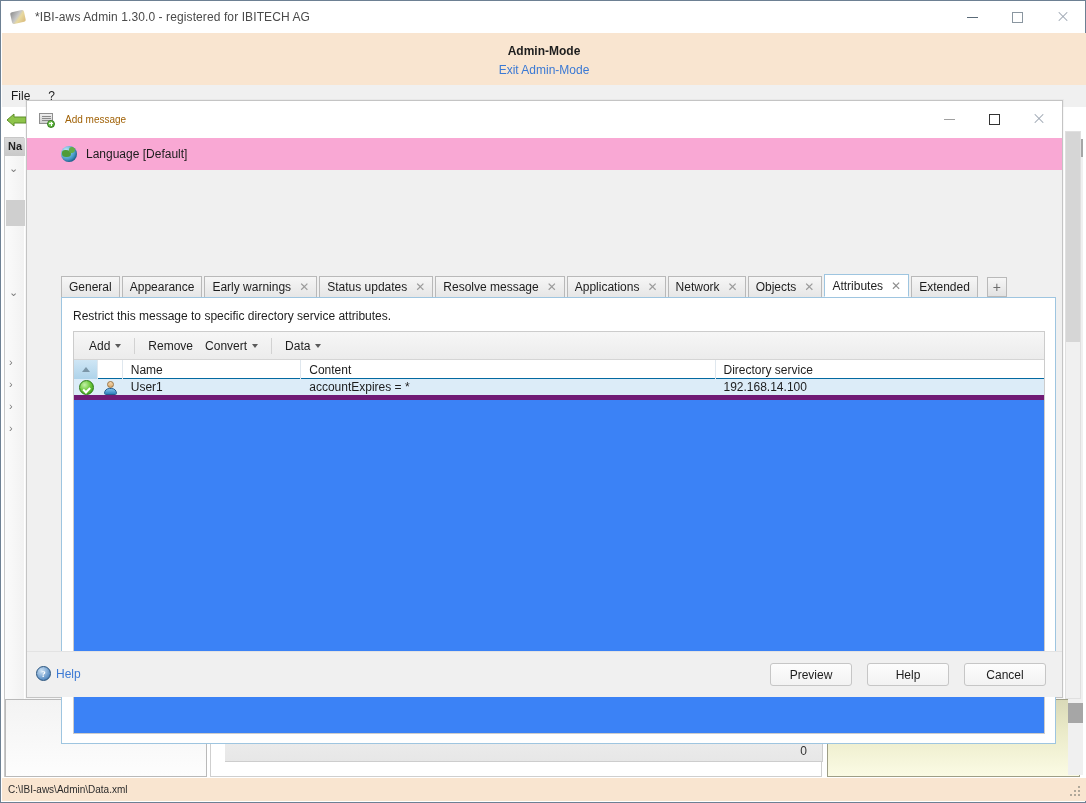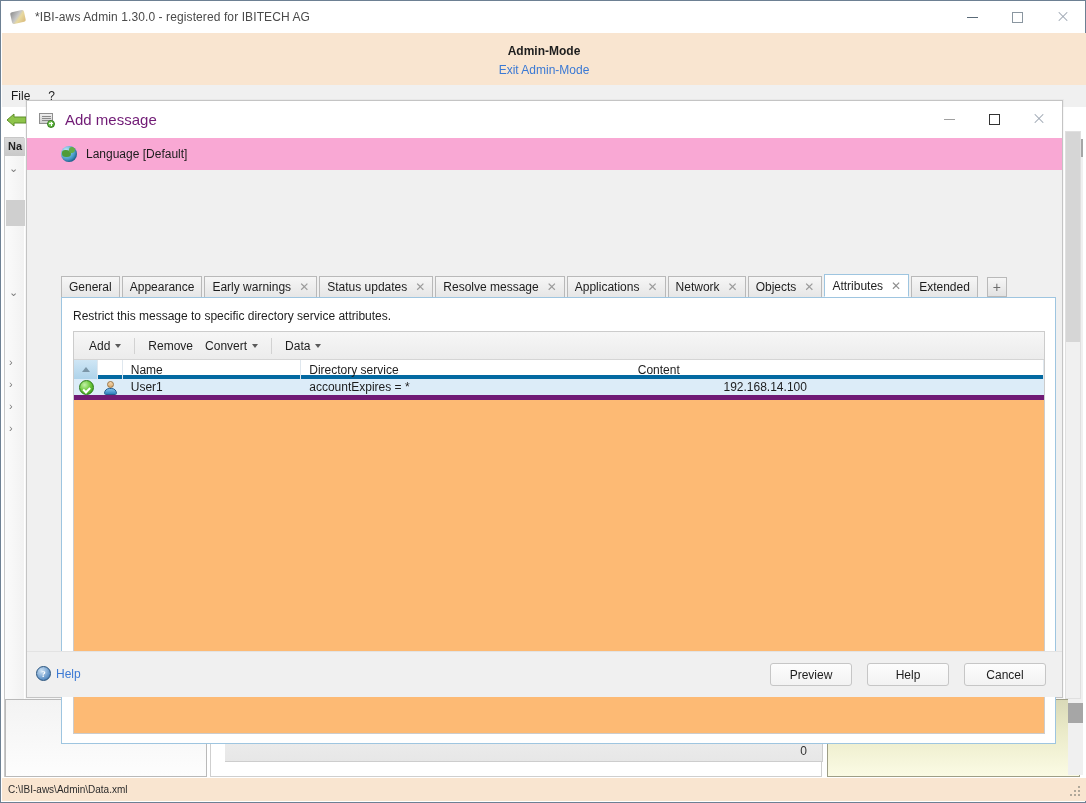"Add message" #dlg-title-text { color: #701a75 -> #a16207; font-size: 15px -> 10px }
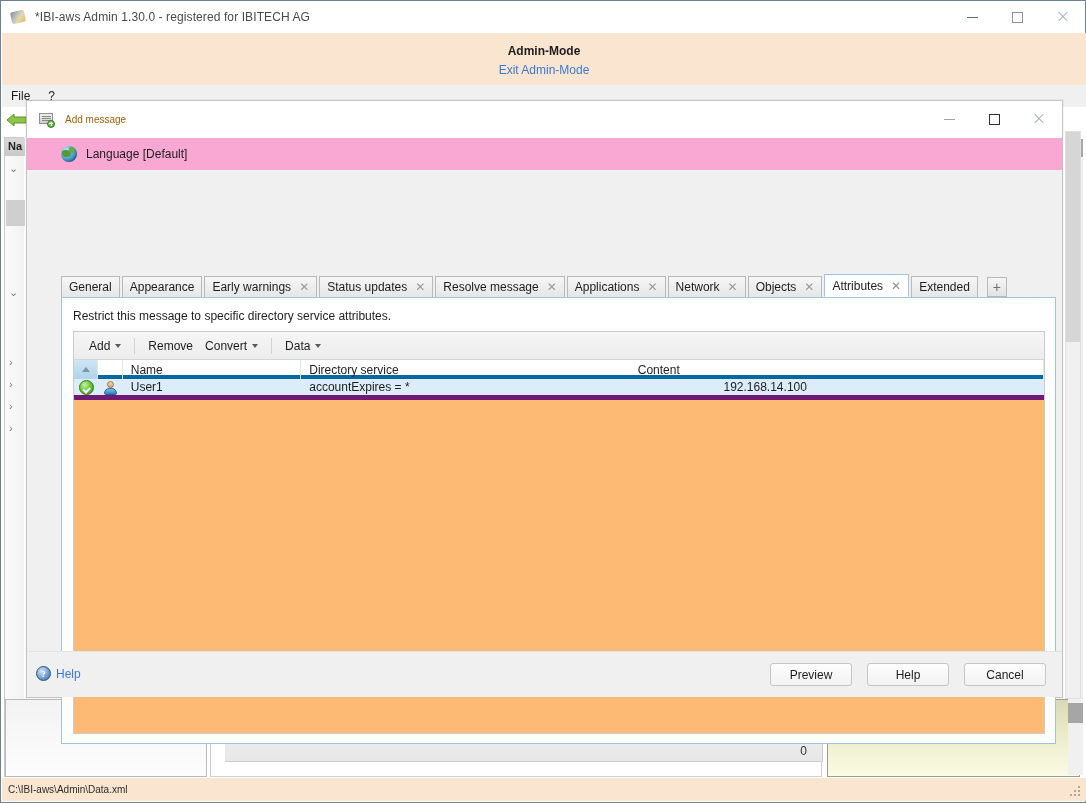"Add" #grid-wrap { background: #fdba74 -> #3b82f6 }
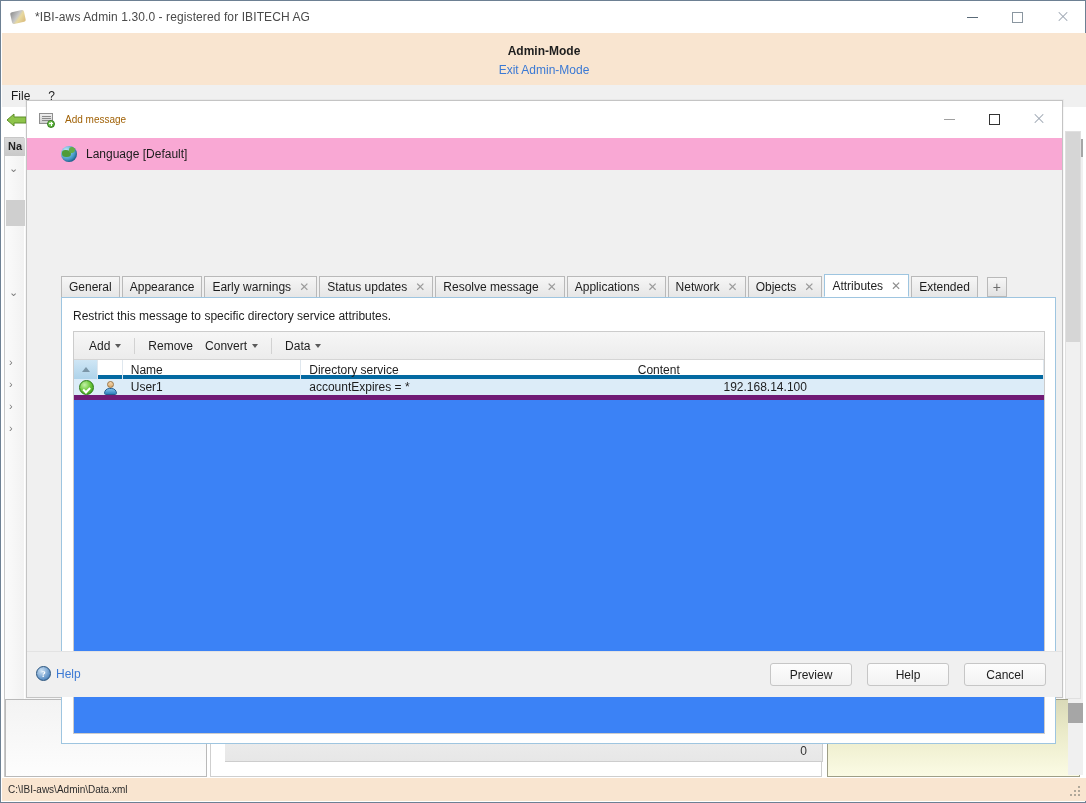"Name" #grid-header { border-bottom: 4px solid #0369a1 -> 1px solid #0369a1 }
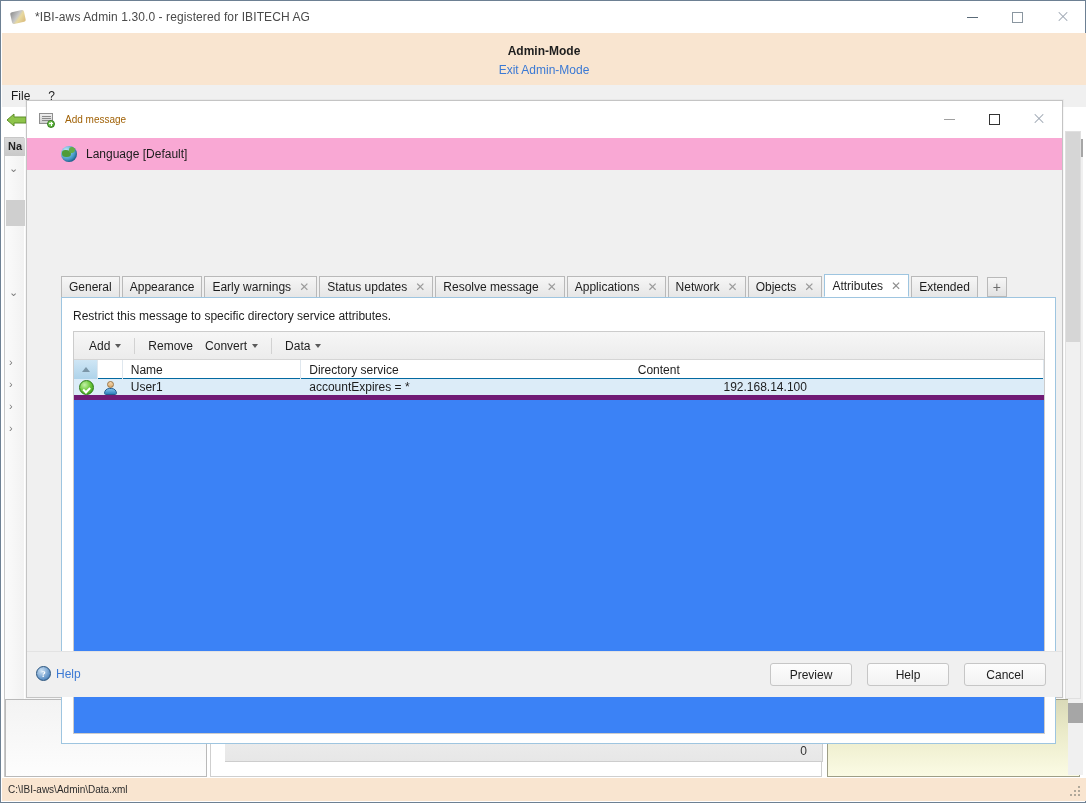"Directory service" div.gh-cell { order: before "Content" -> after "Content" }
